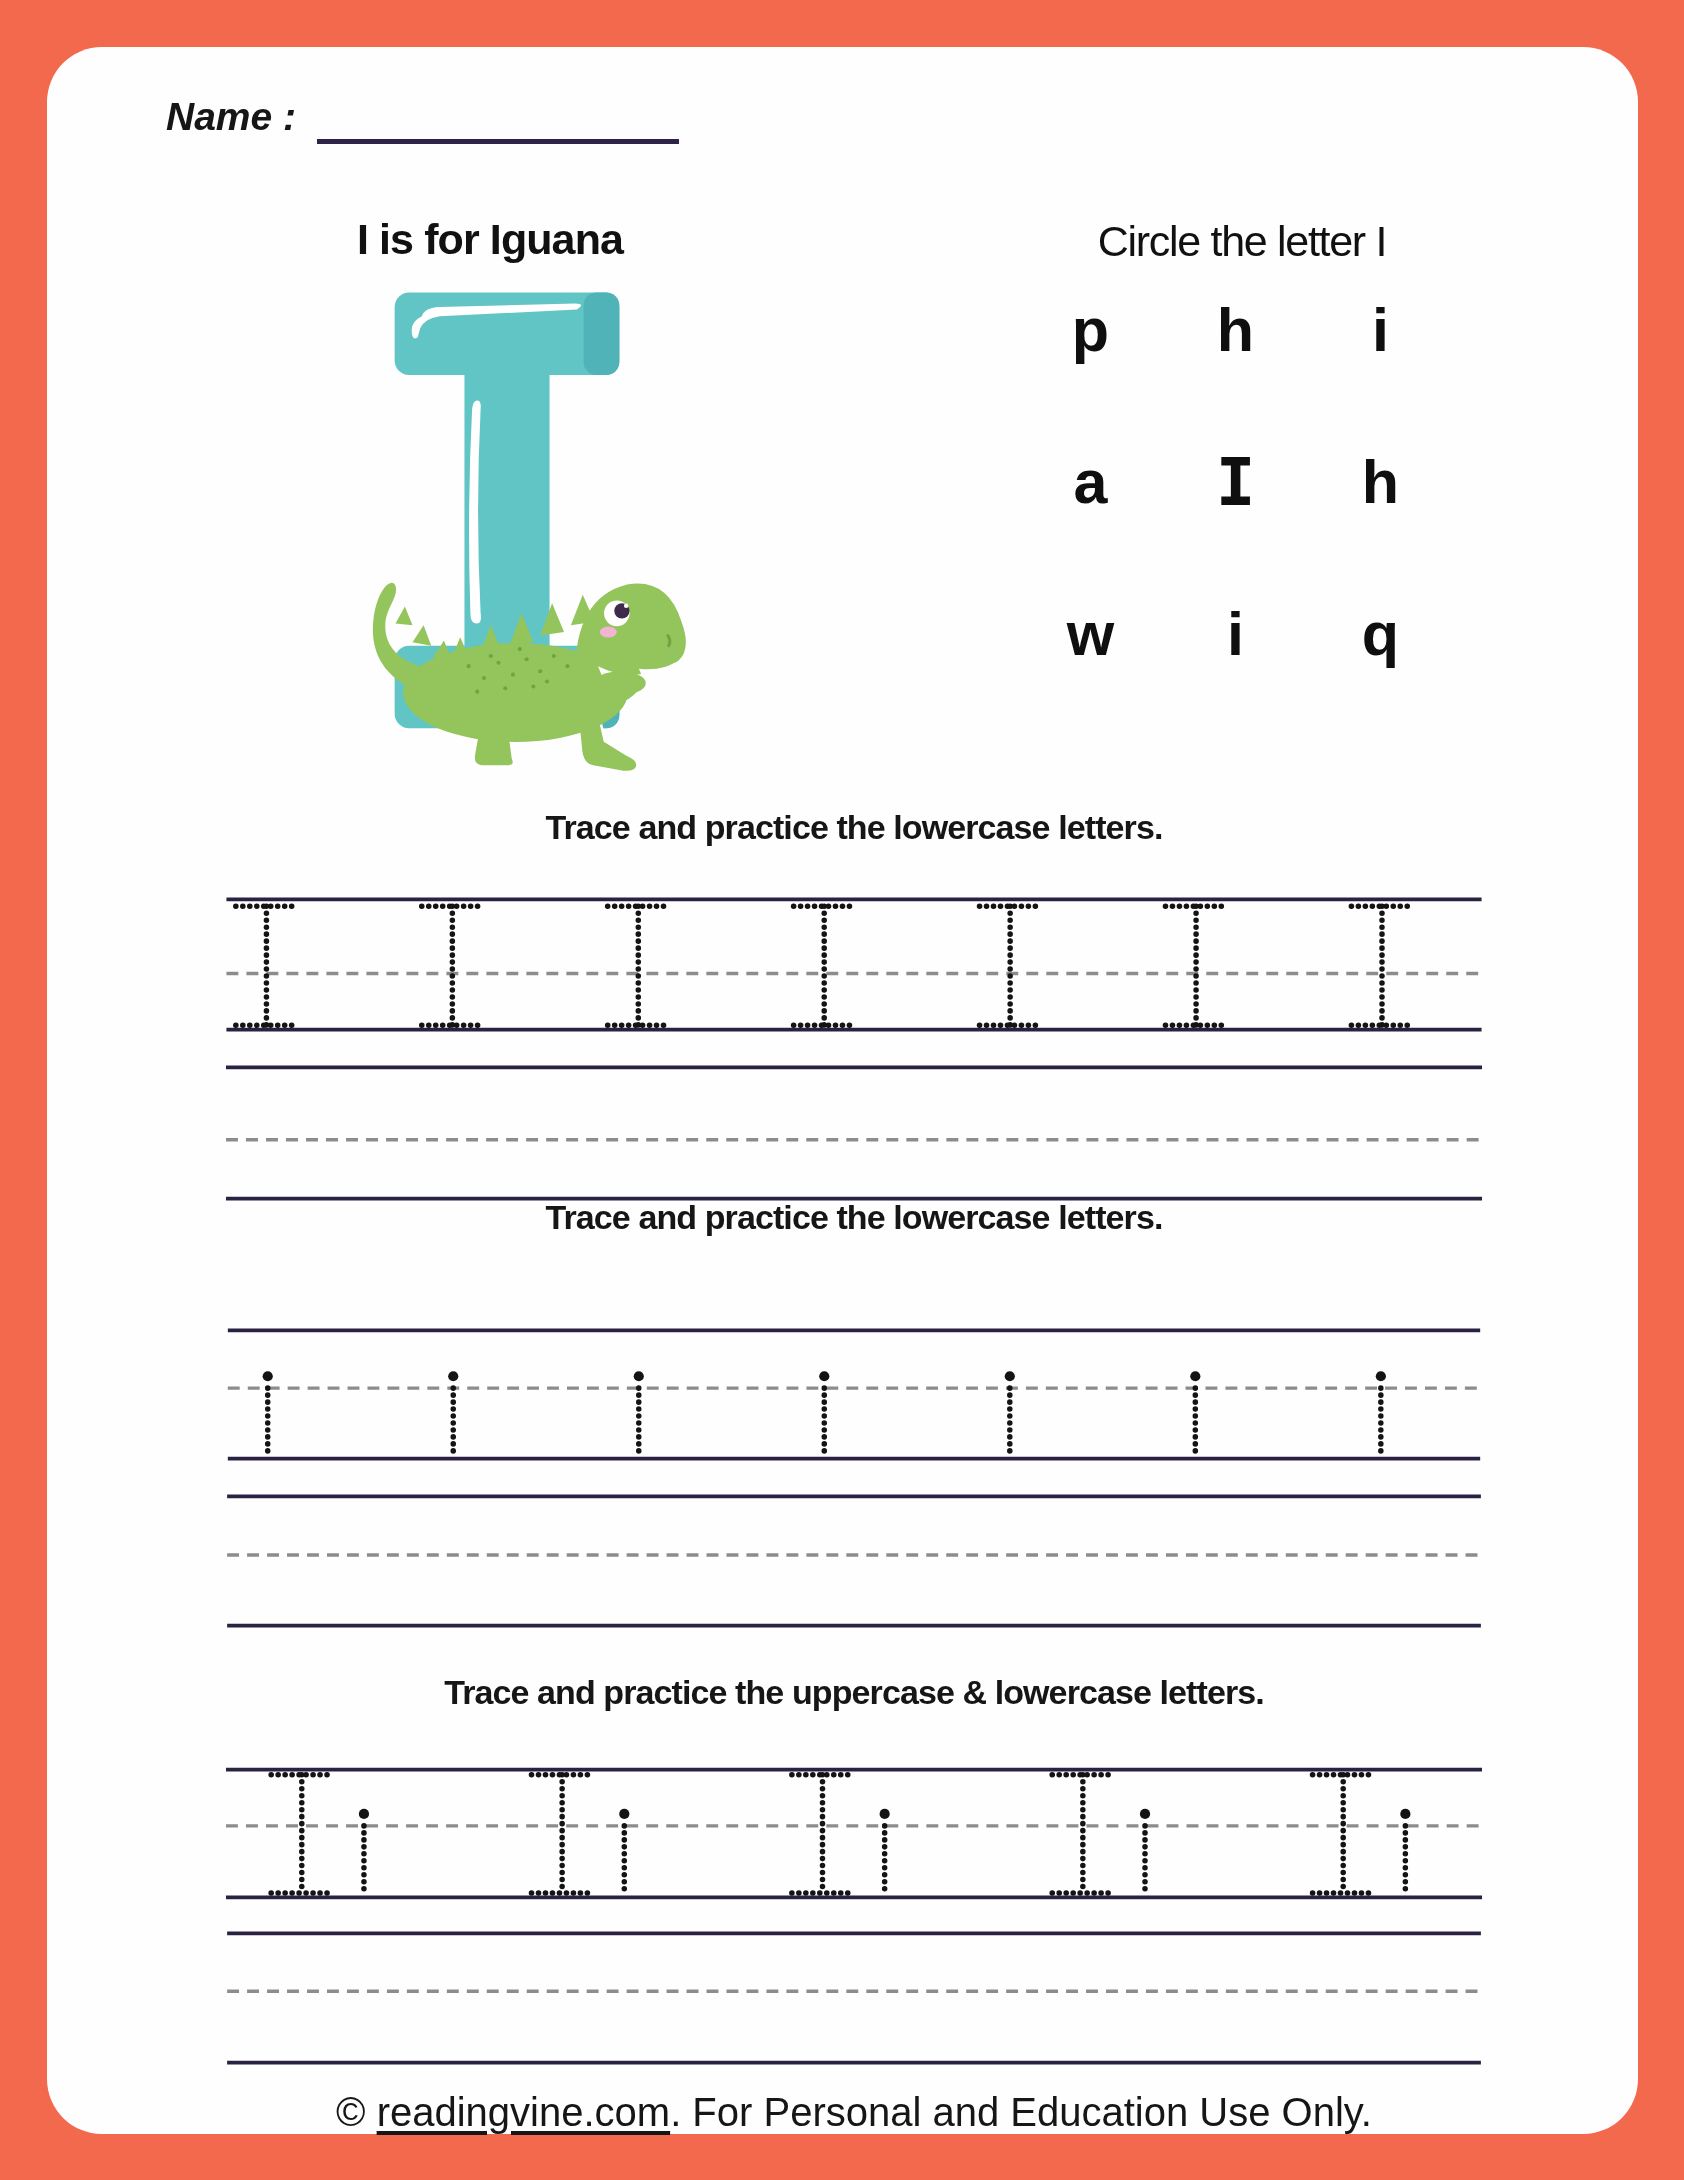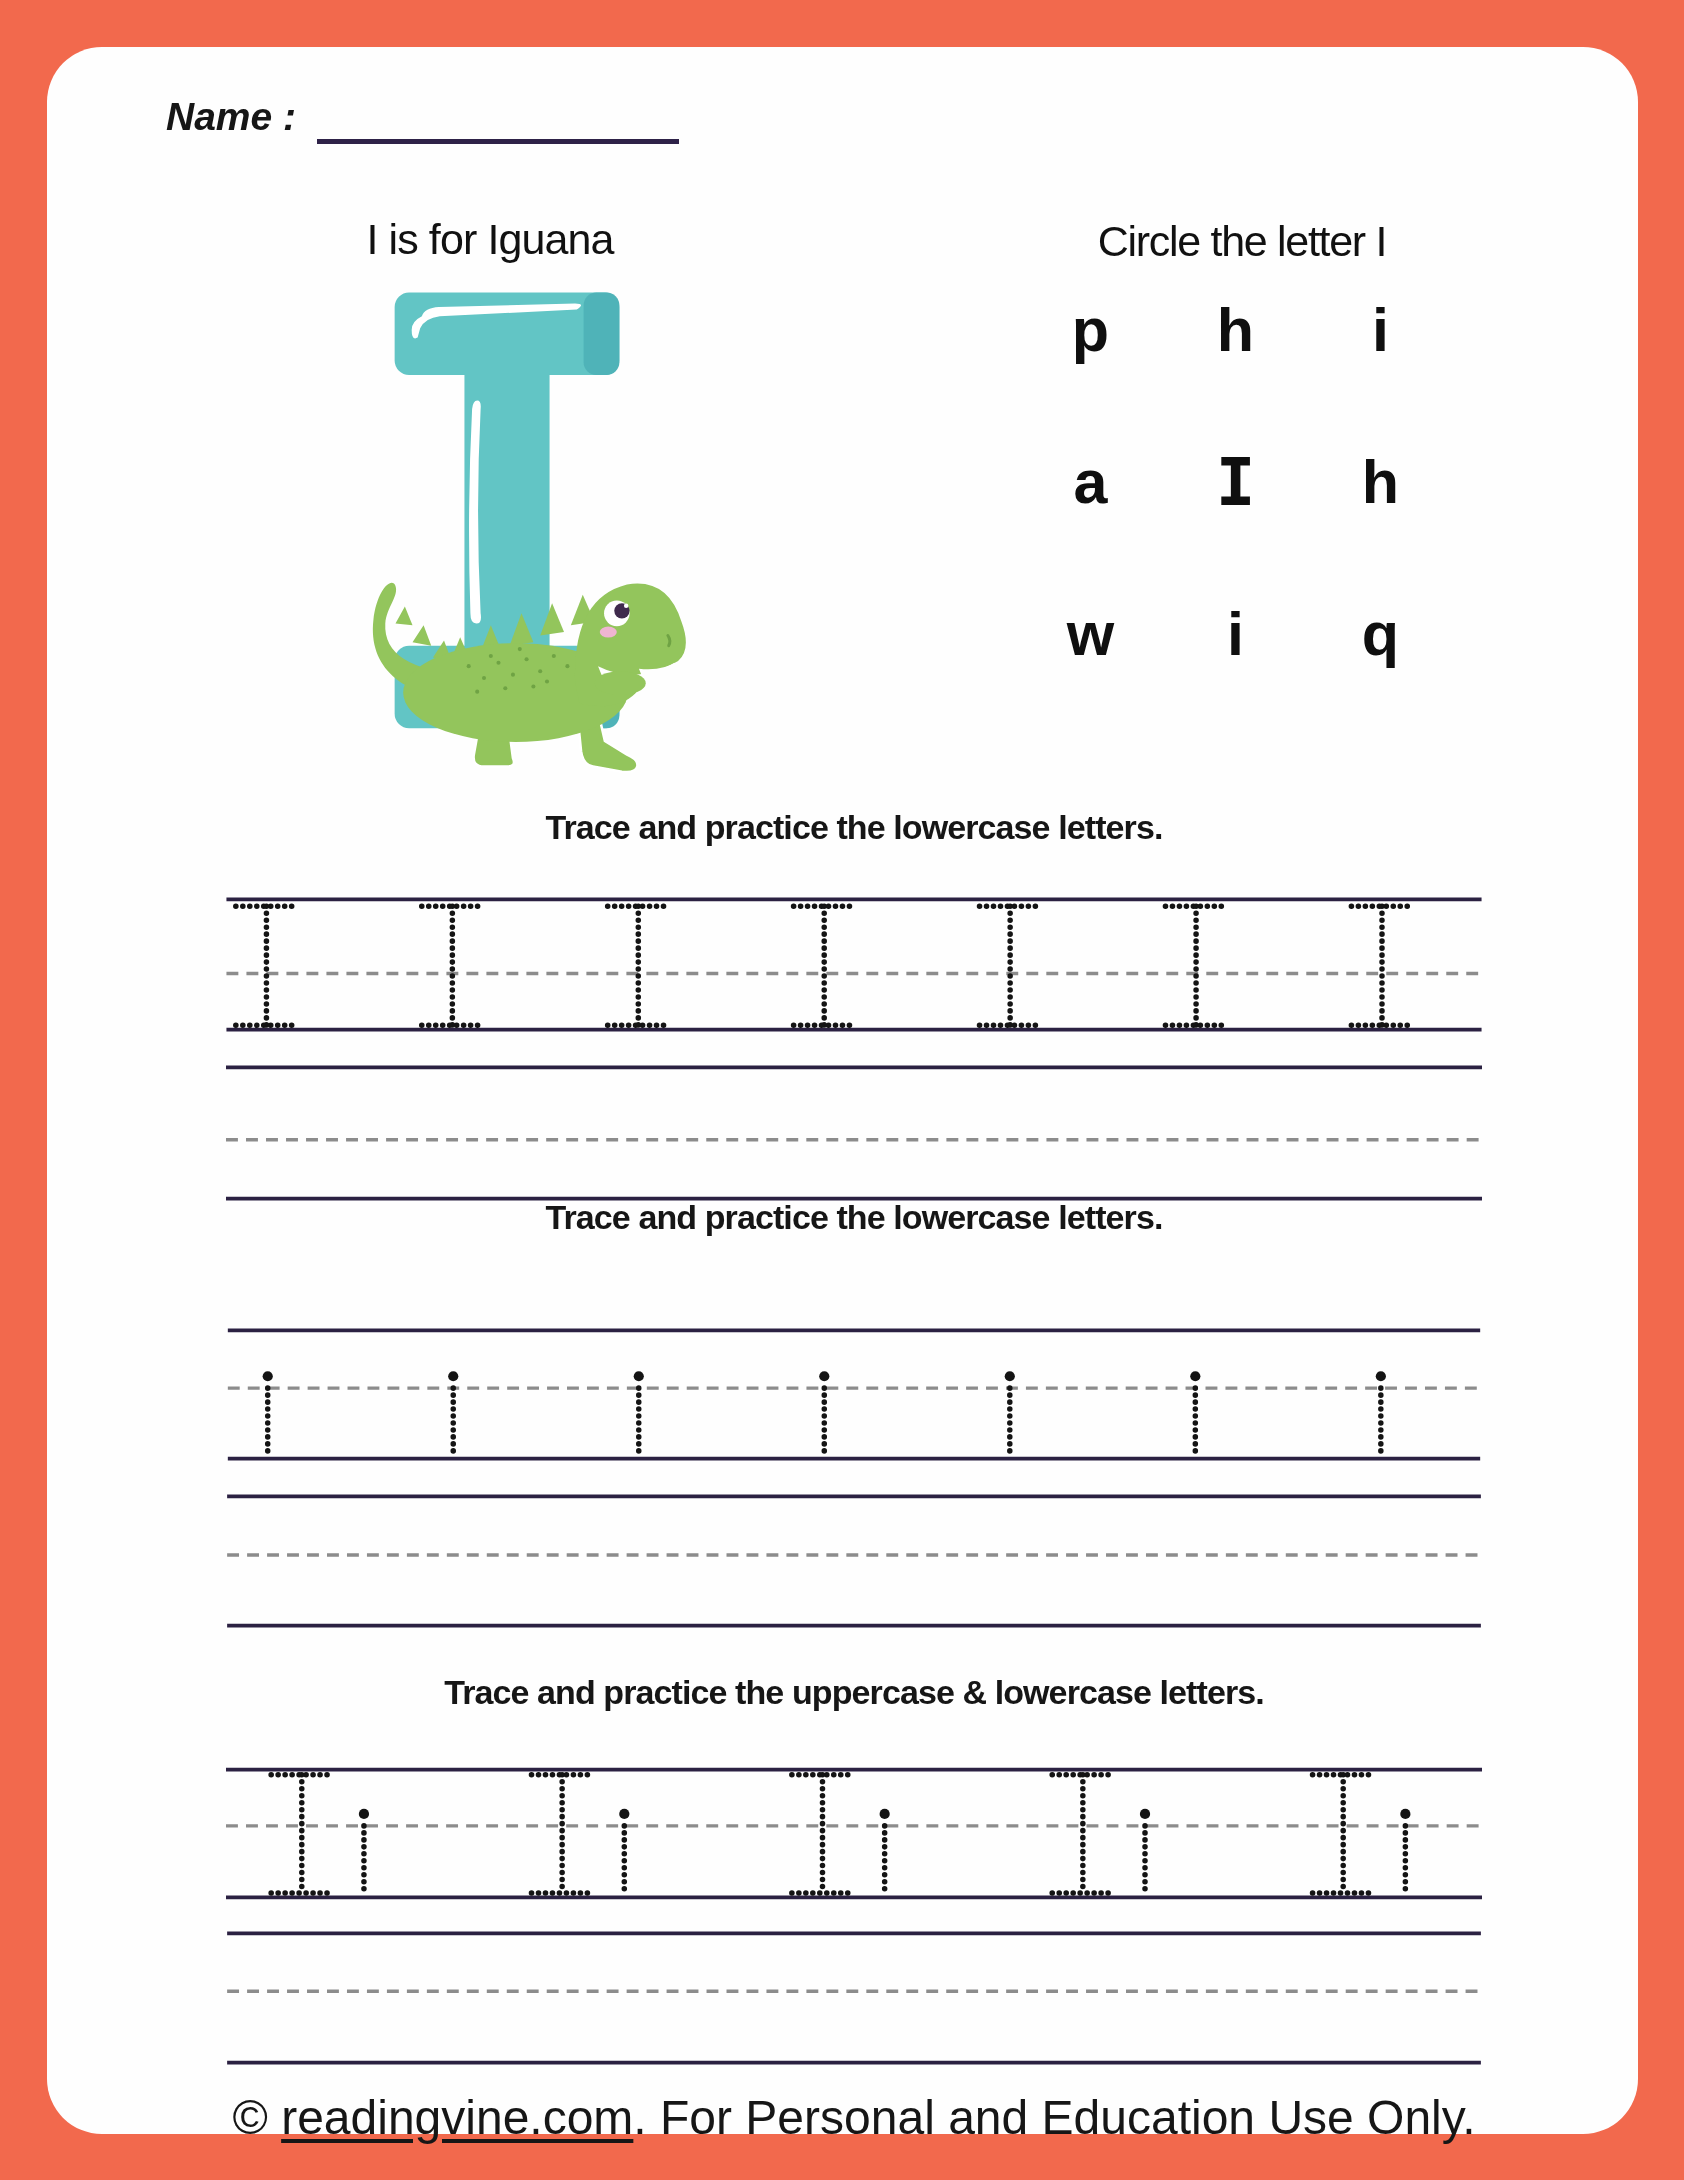"I is for Iguana" .hero-title { font-weight: 400 -> 700 }
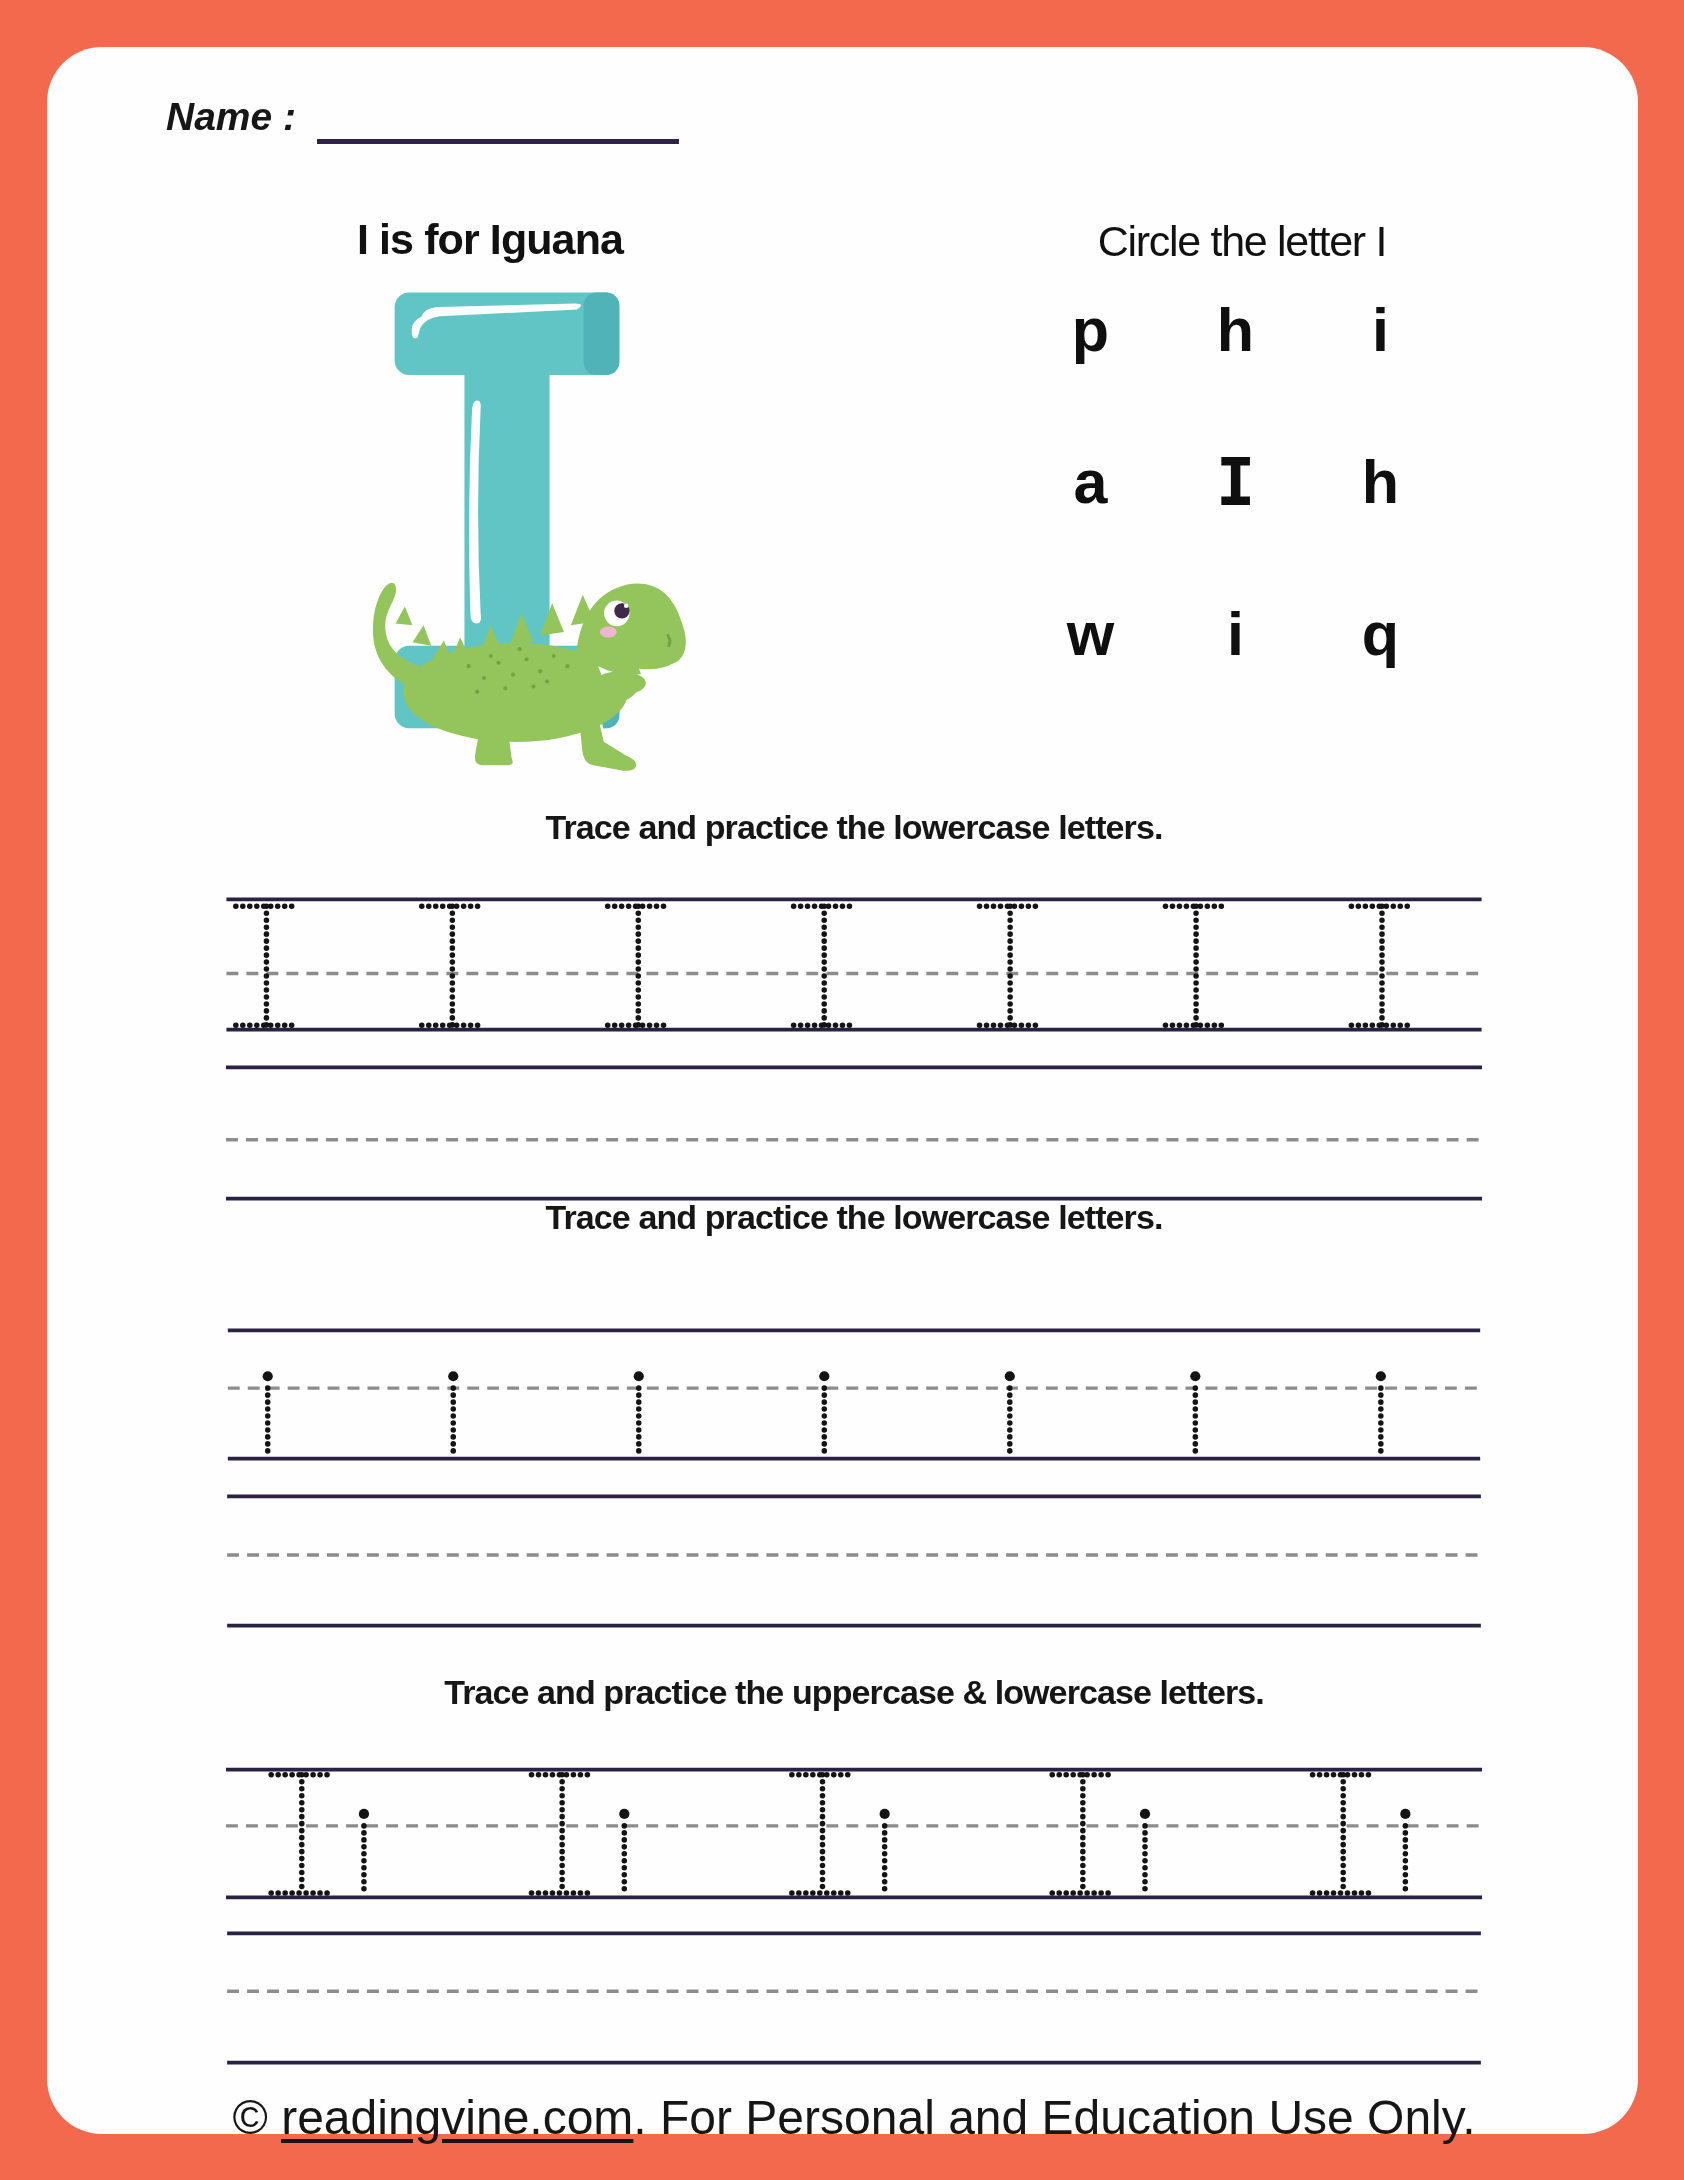"© readingvine.com. For Personal and" .footer { font-size: 48px -> 40px }
